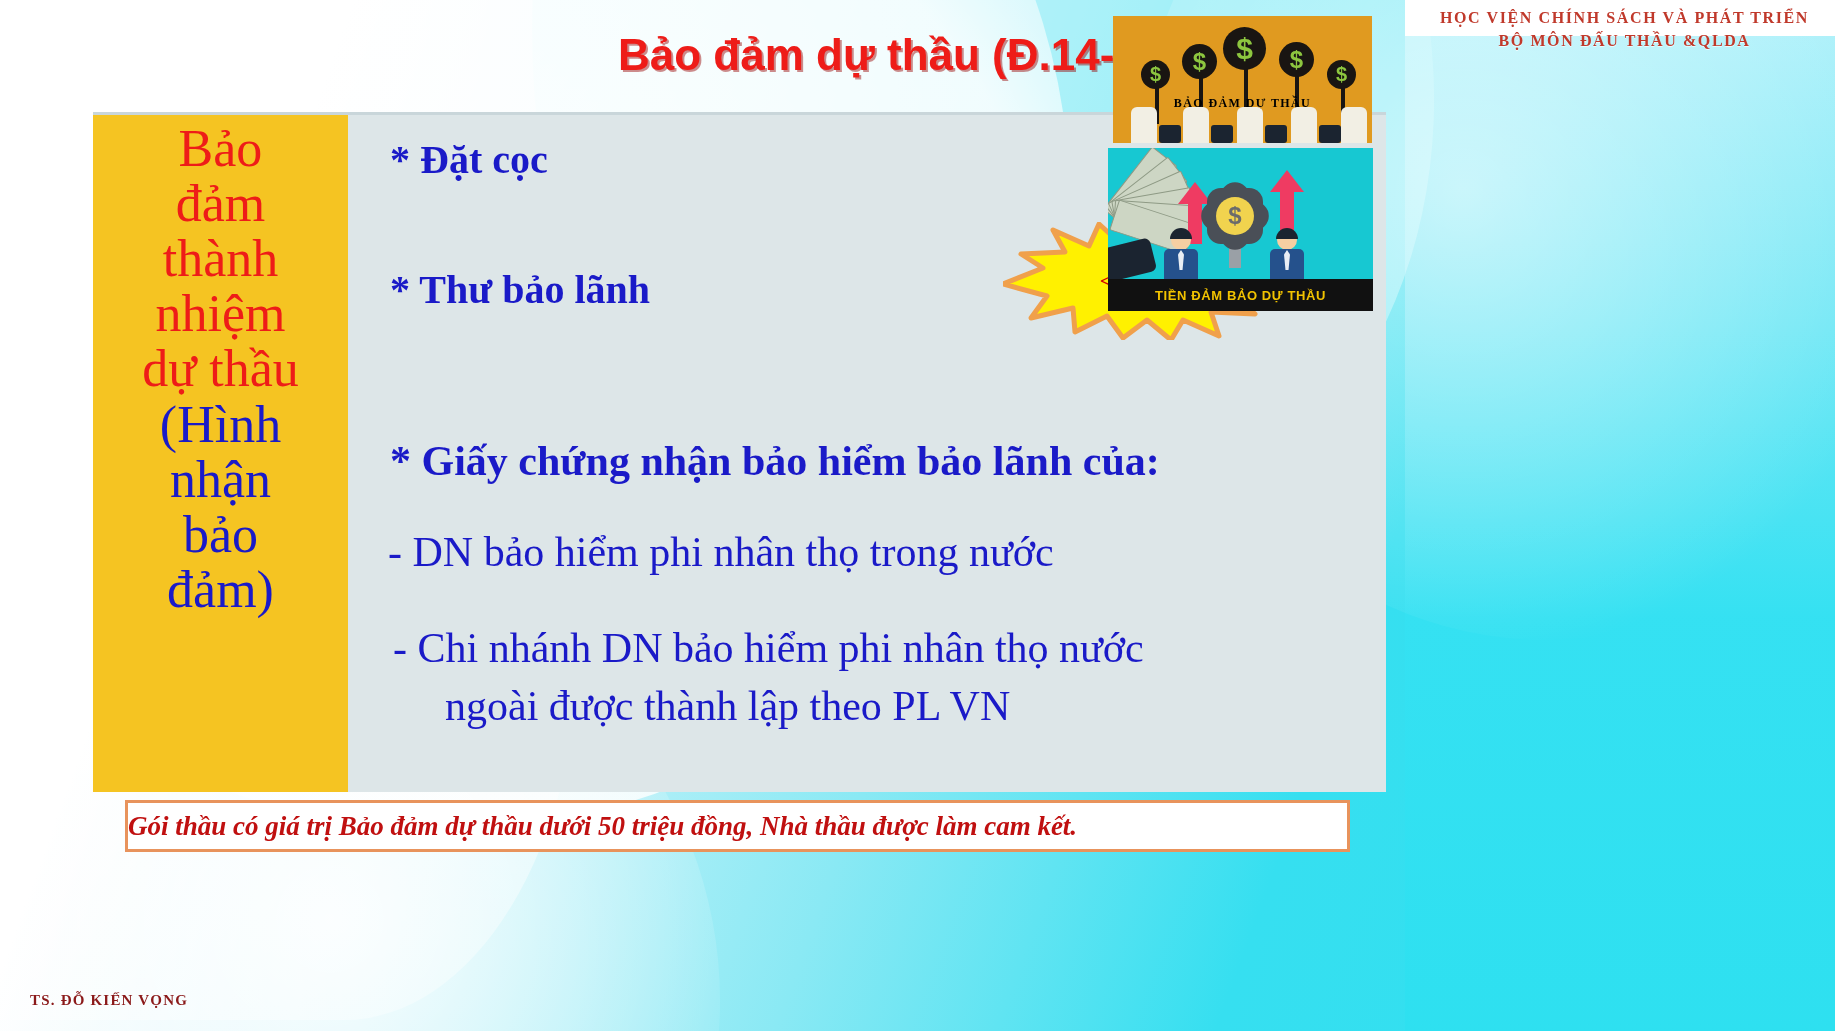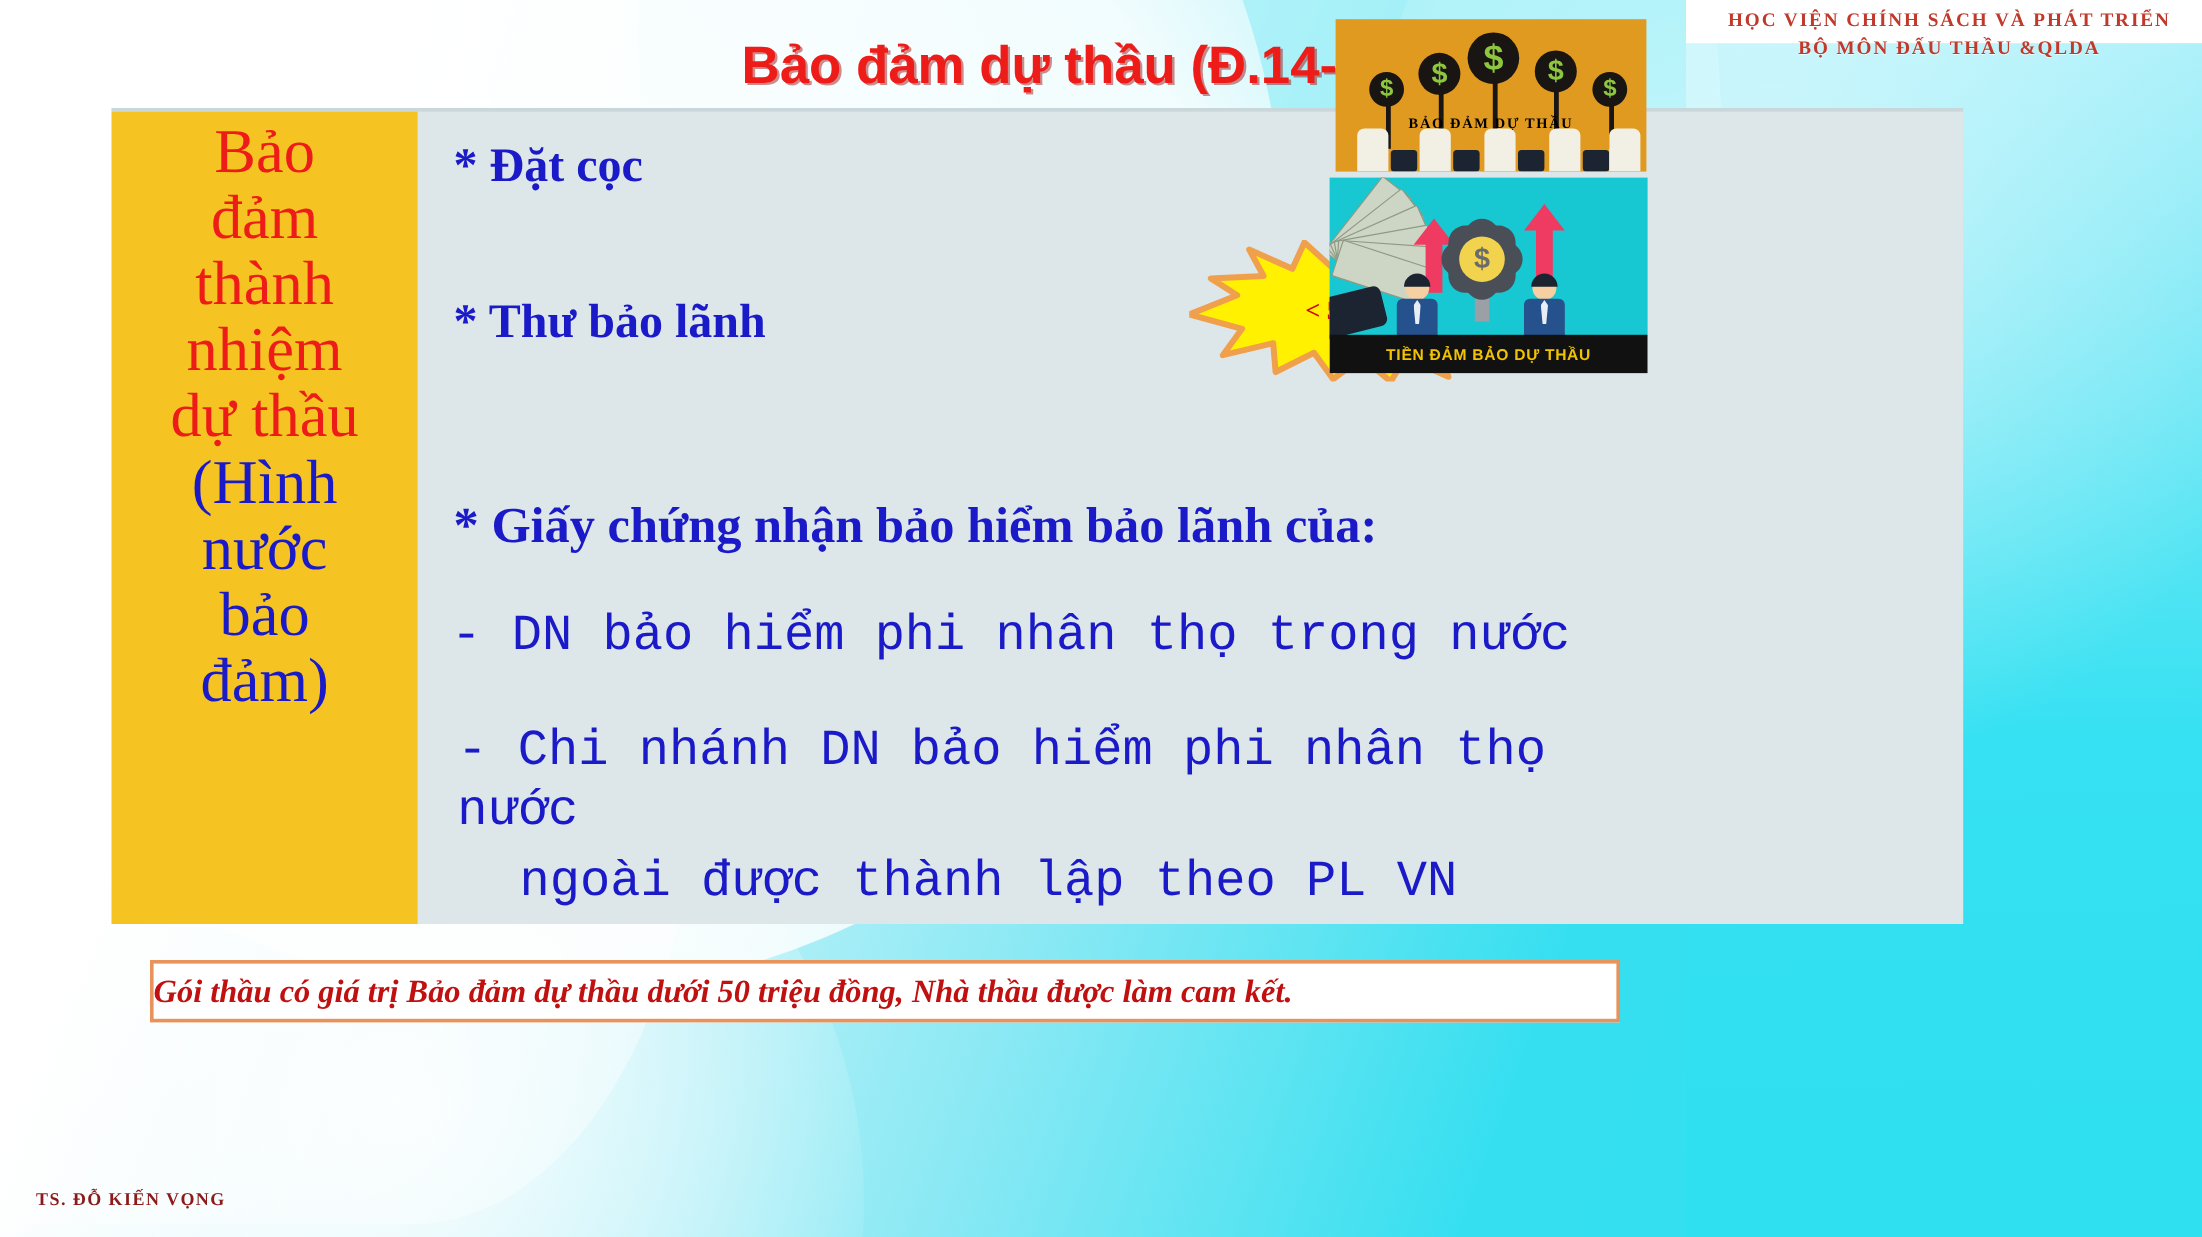"Bảo" .body-box { gap: none -> 12px; top: 90px -> 112px; width: 1543px -> 1293px }
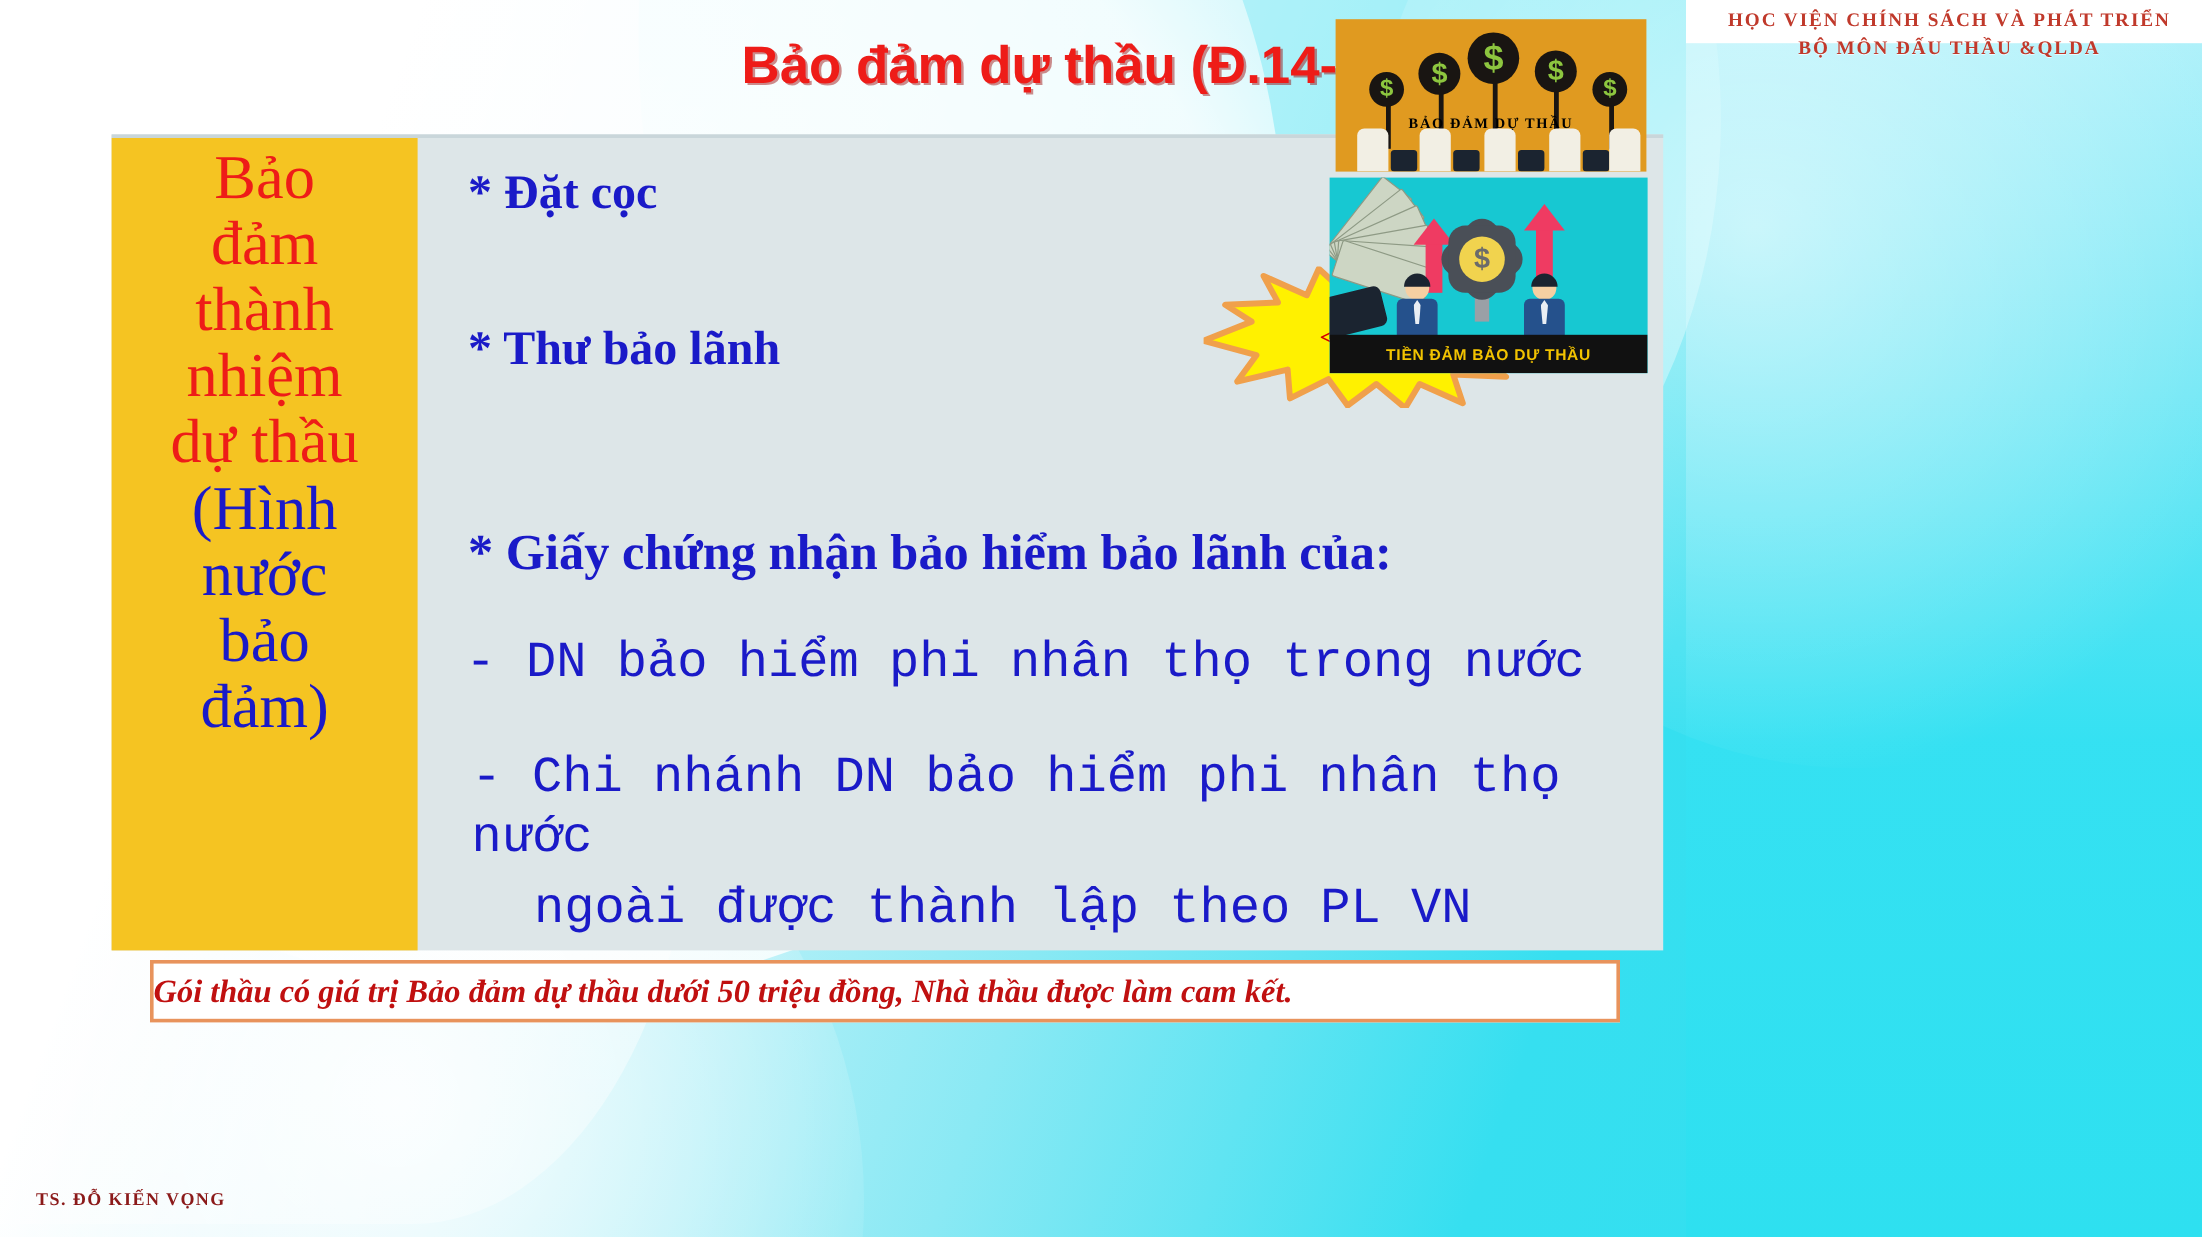"nước" div.line { text: nước -> nhận }
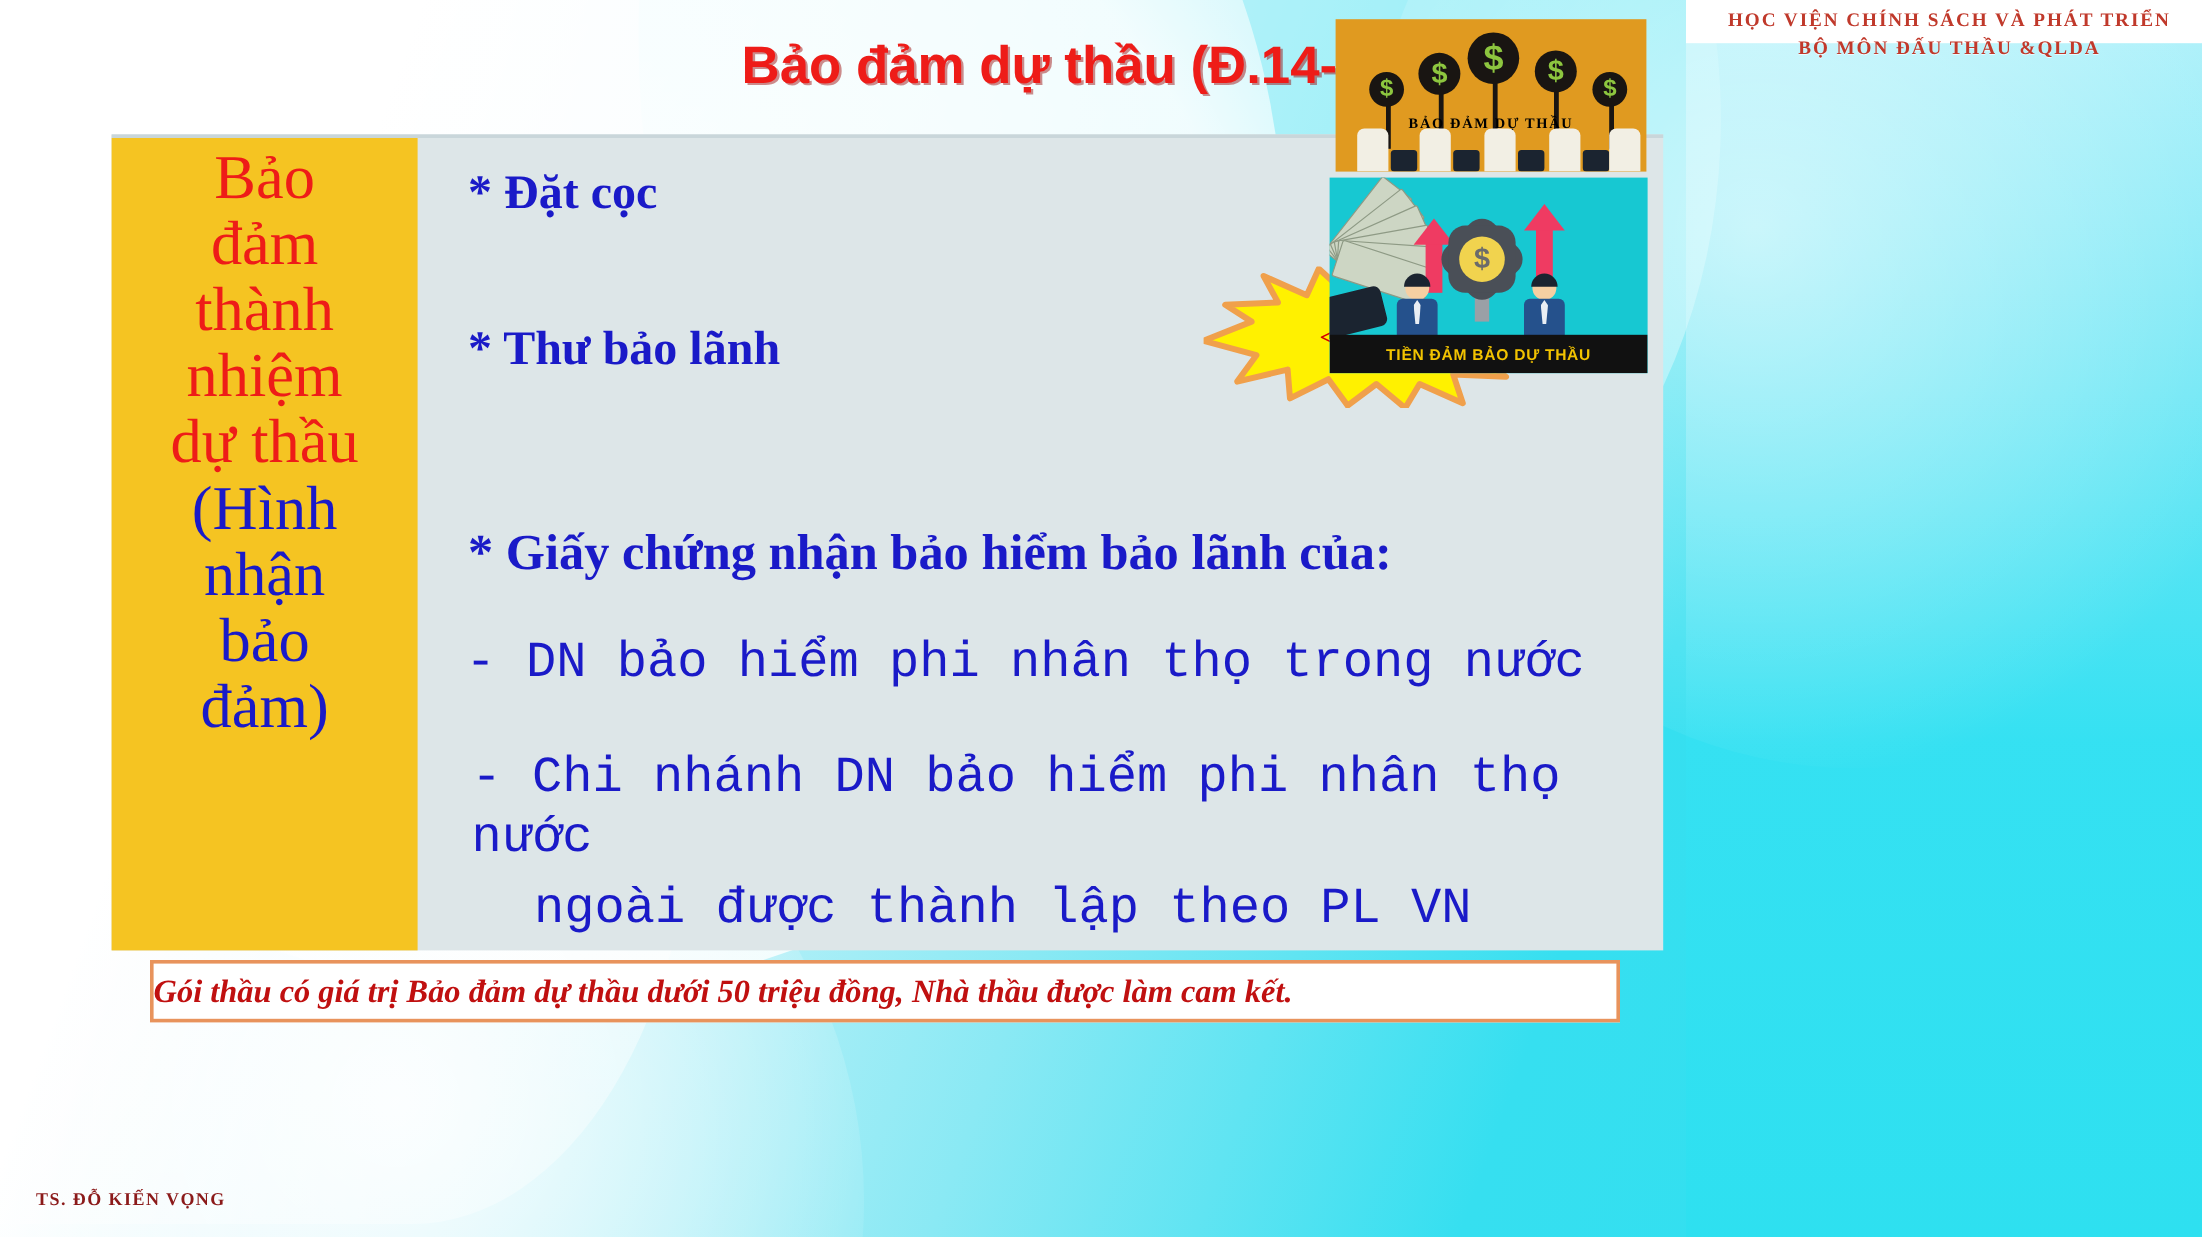"- DN bảo hiểm phi" .sub-item { font-family: Liberation Mono, monospace -> Liberation Serif, serif }
